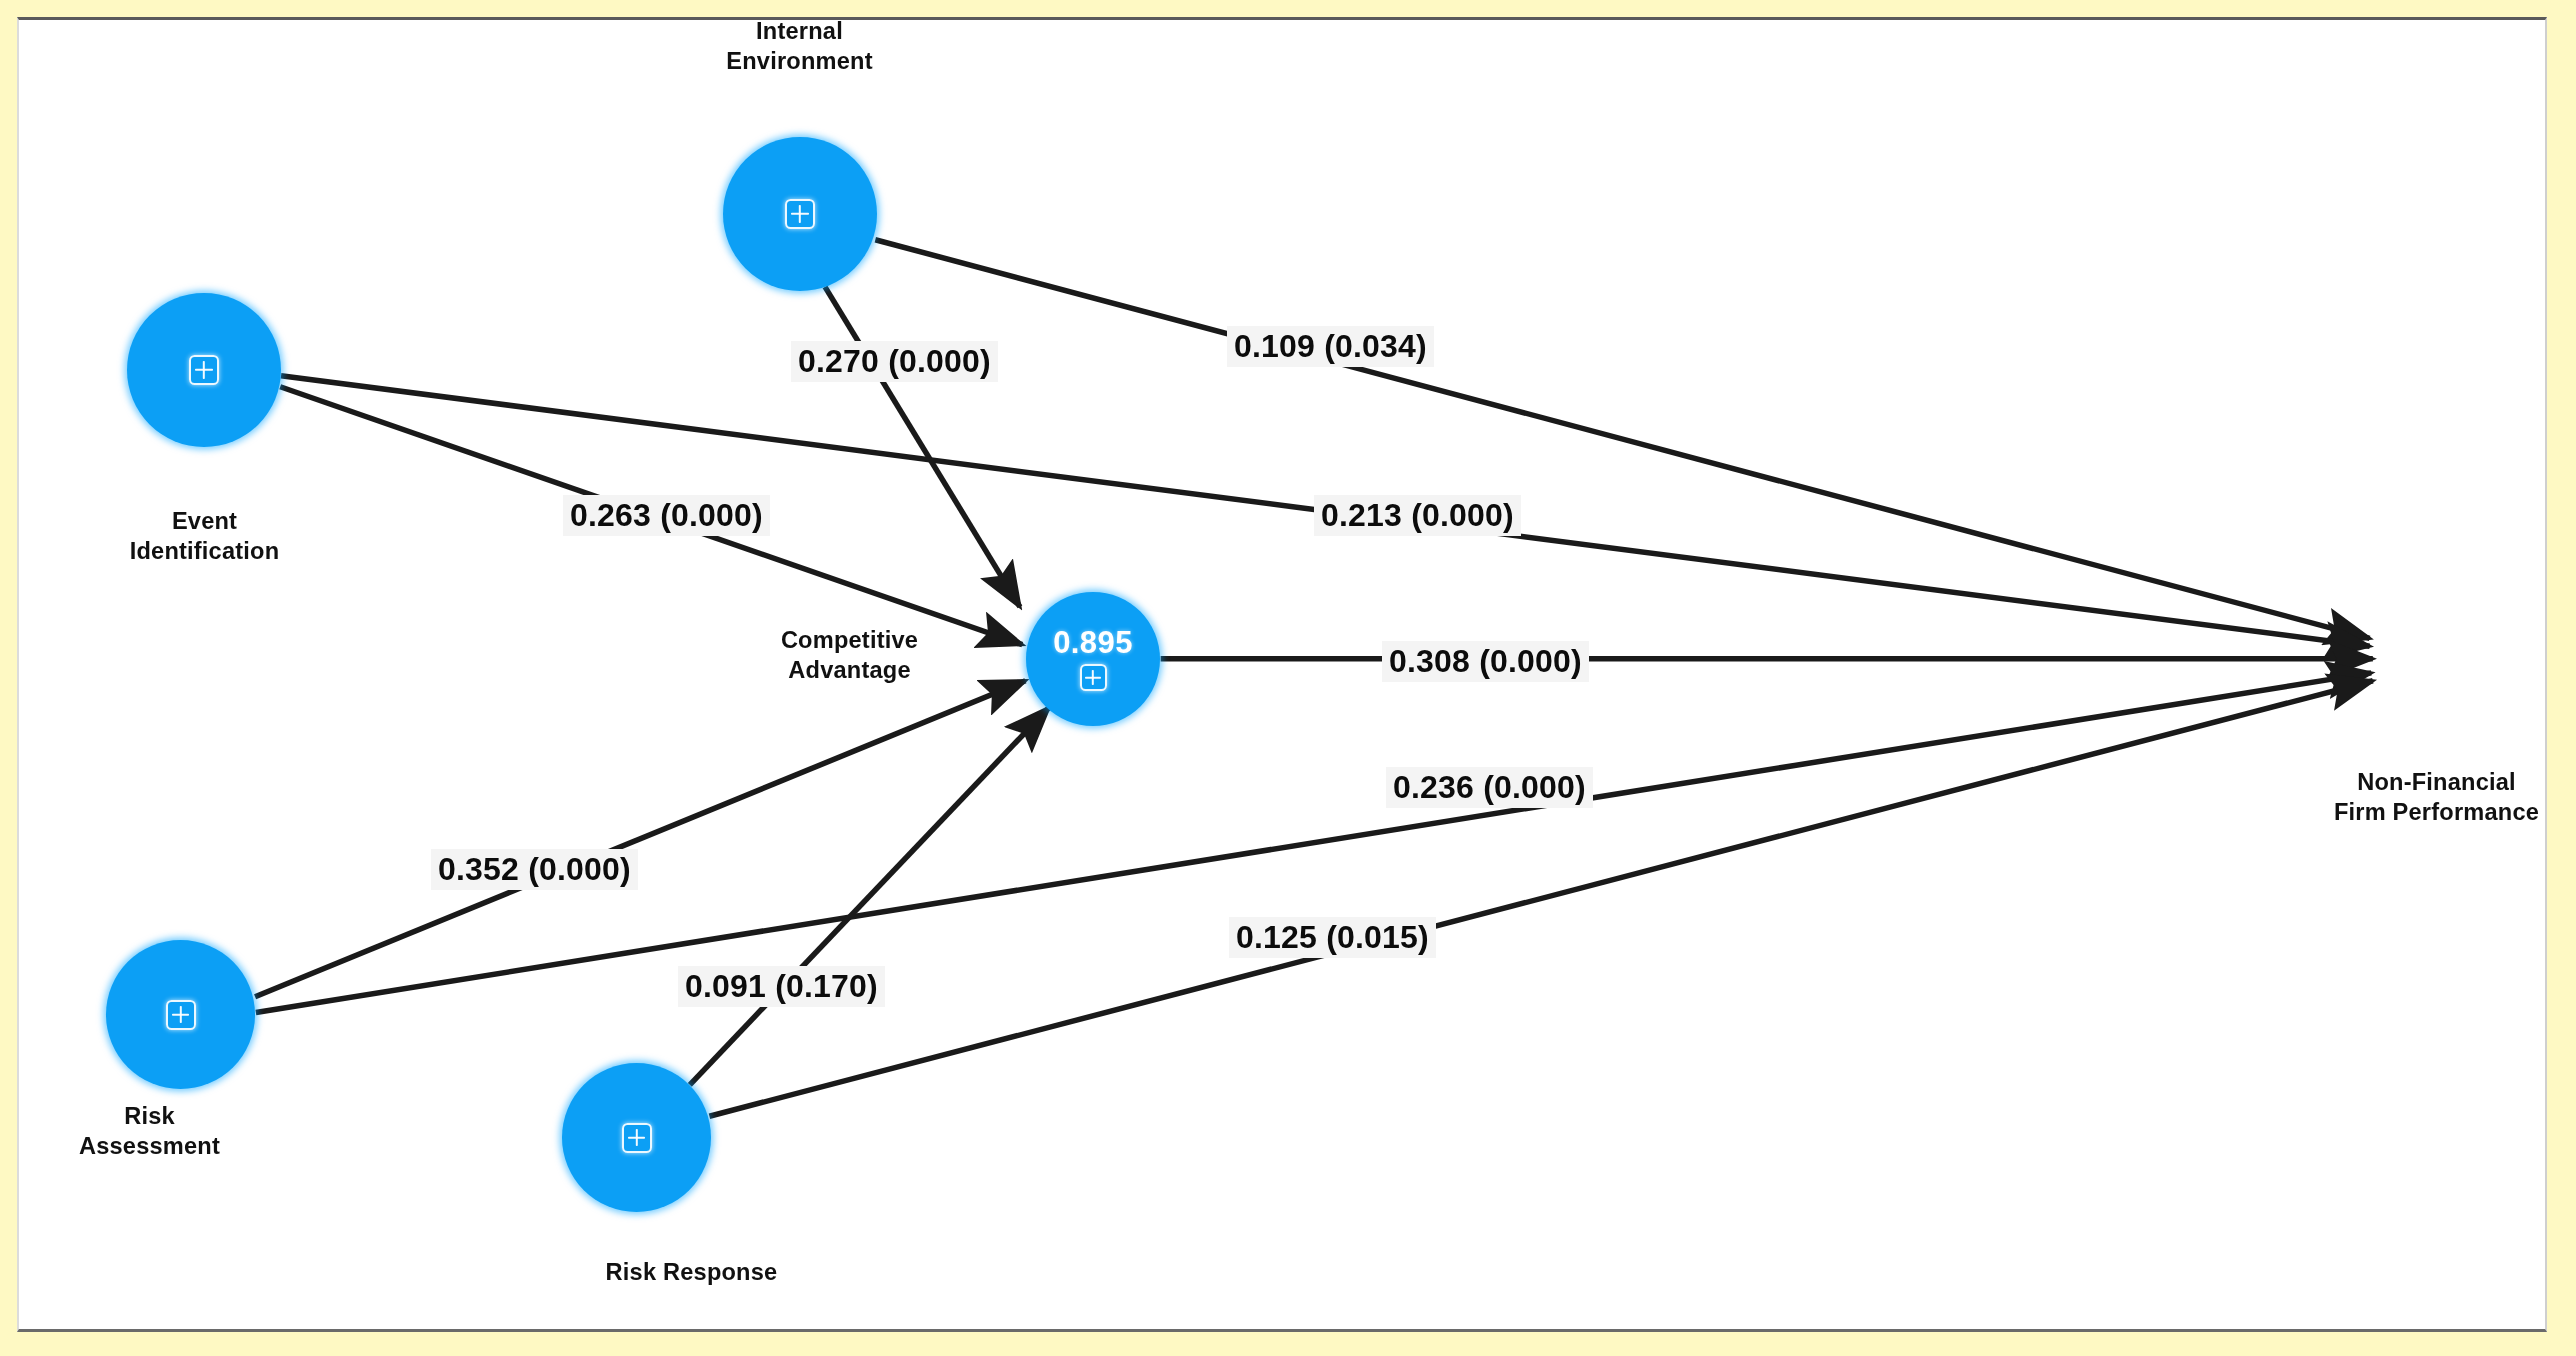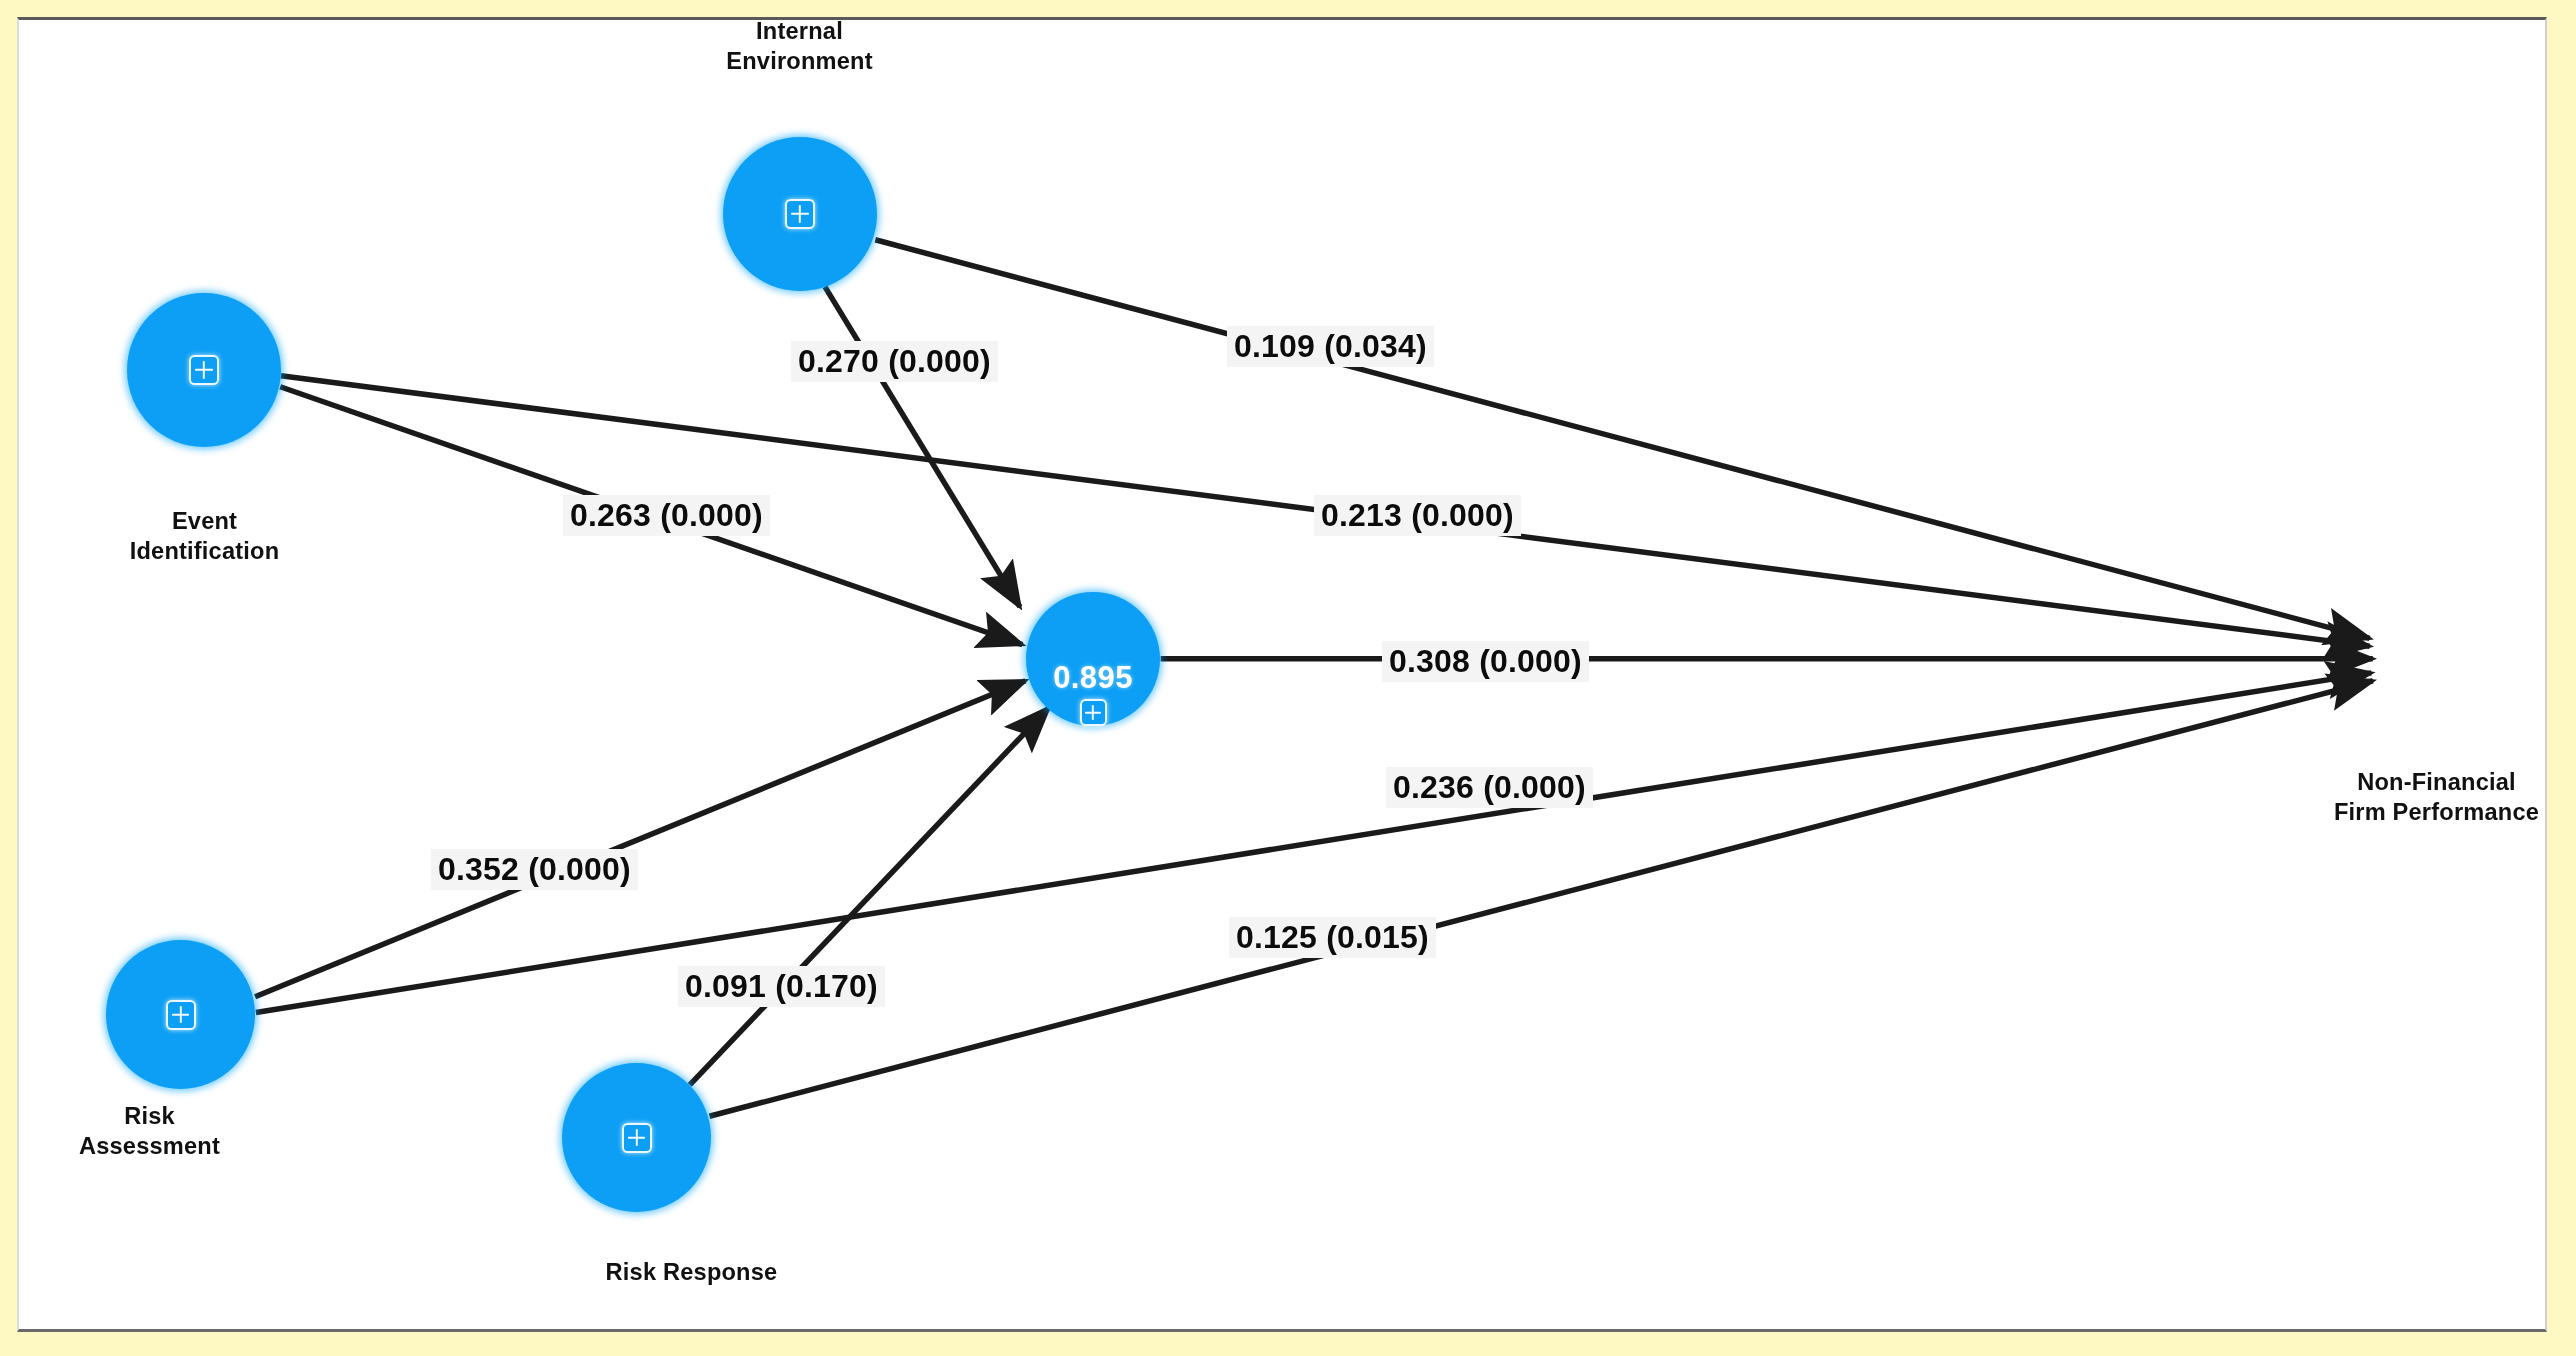"Competitive" div.node-caption { html: none -> <div>Competitive Advantage</div> }
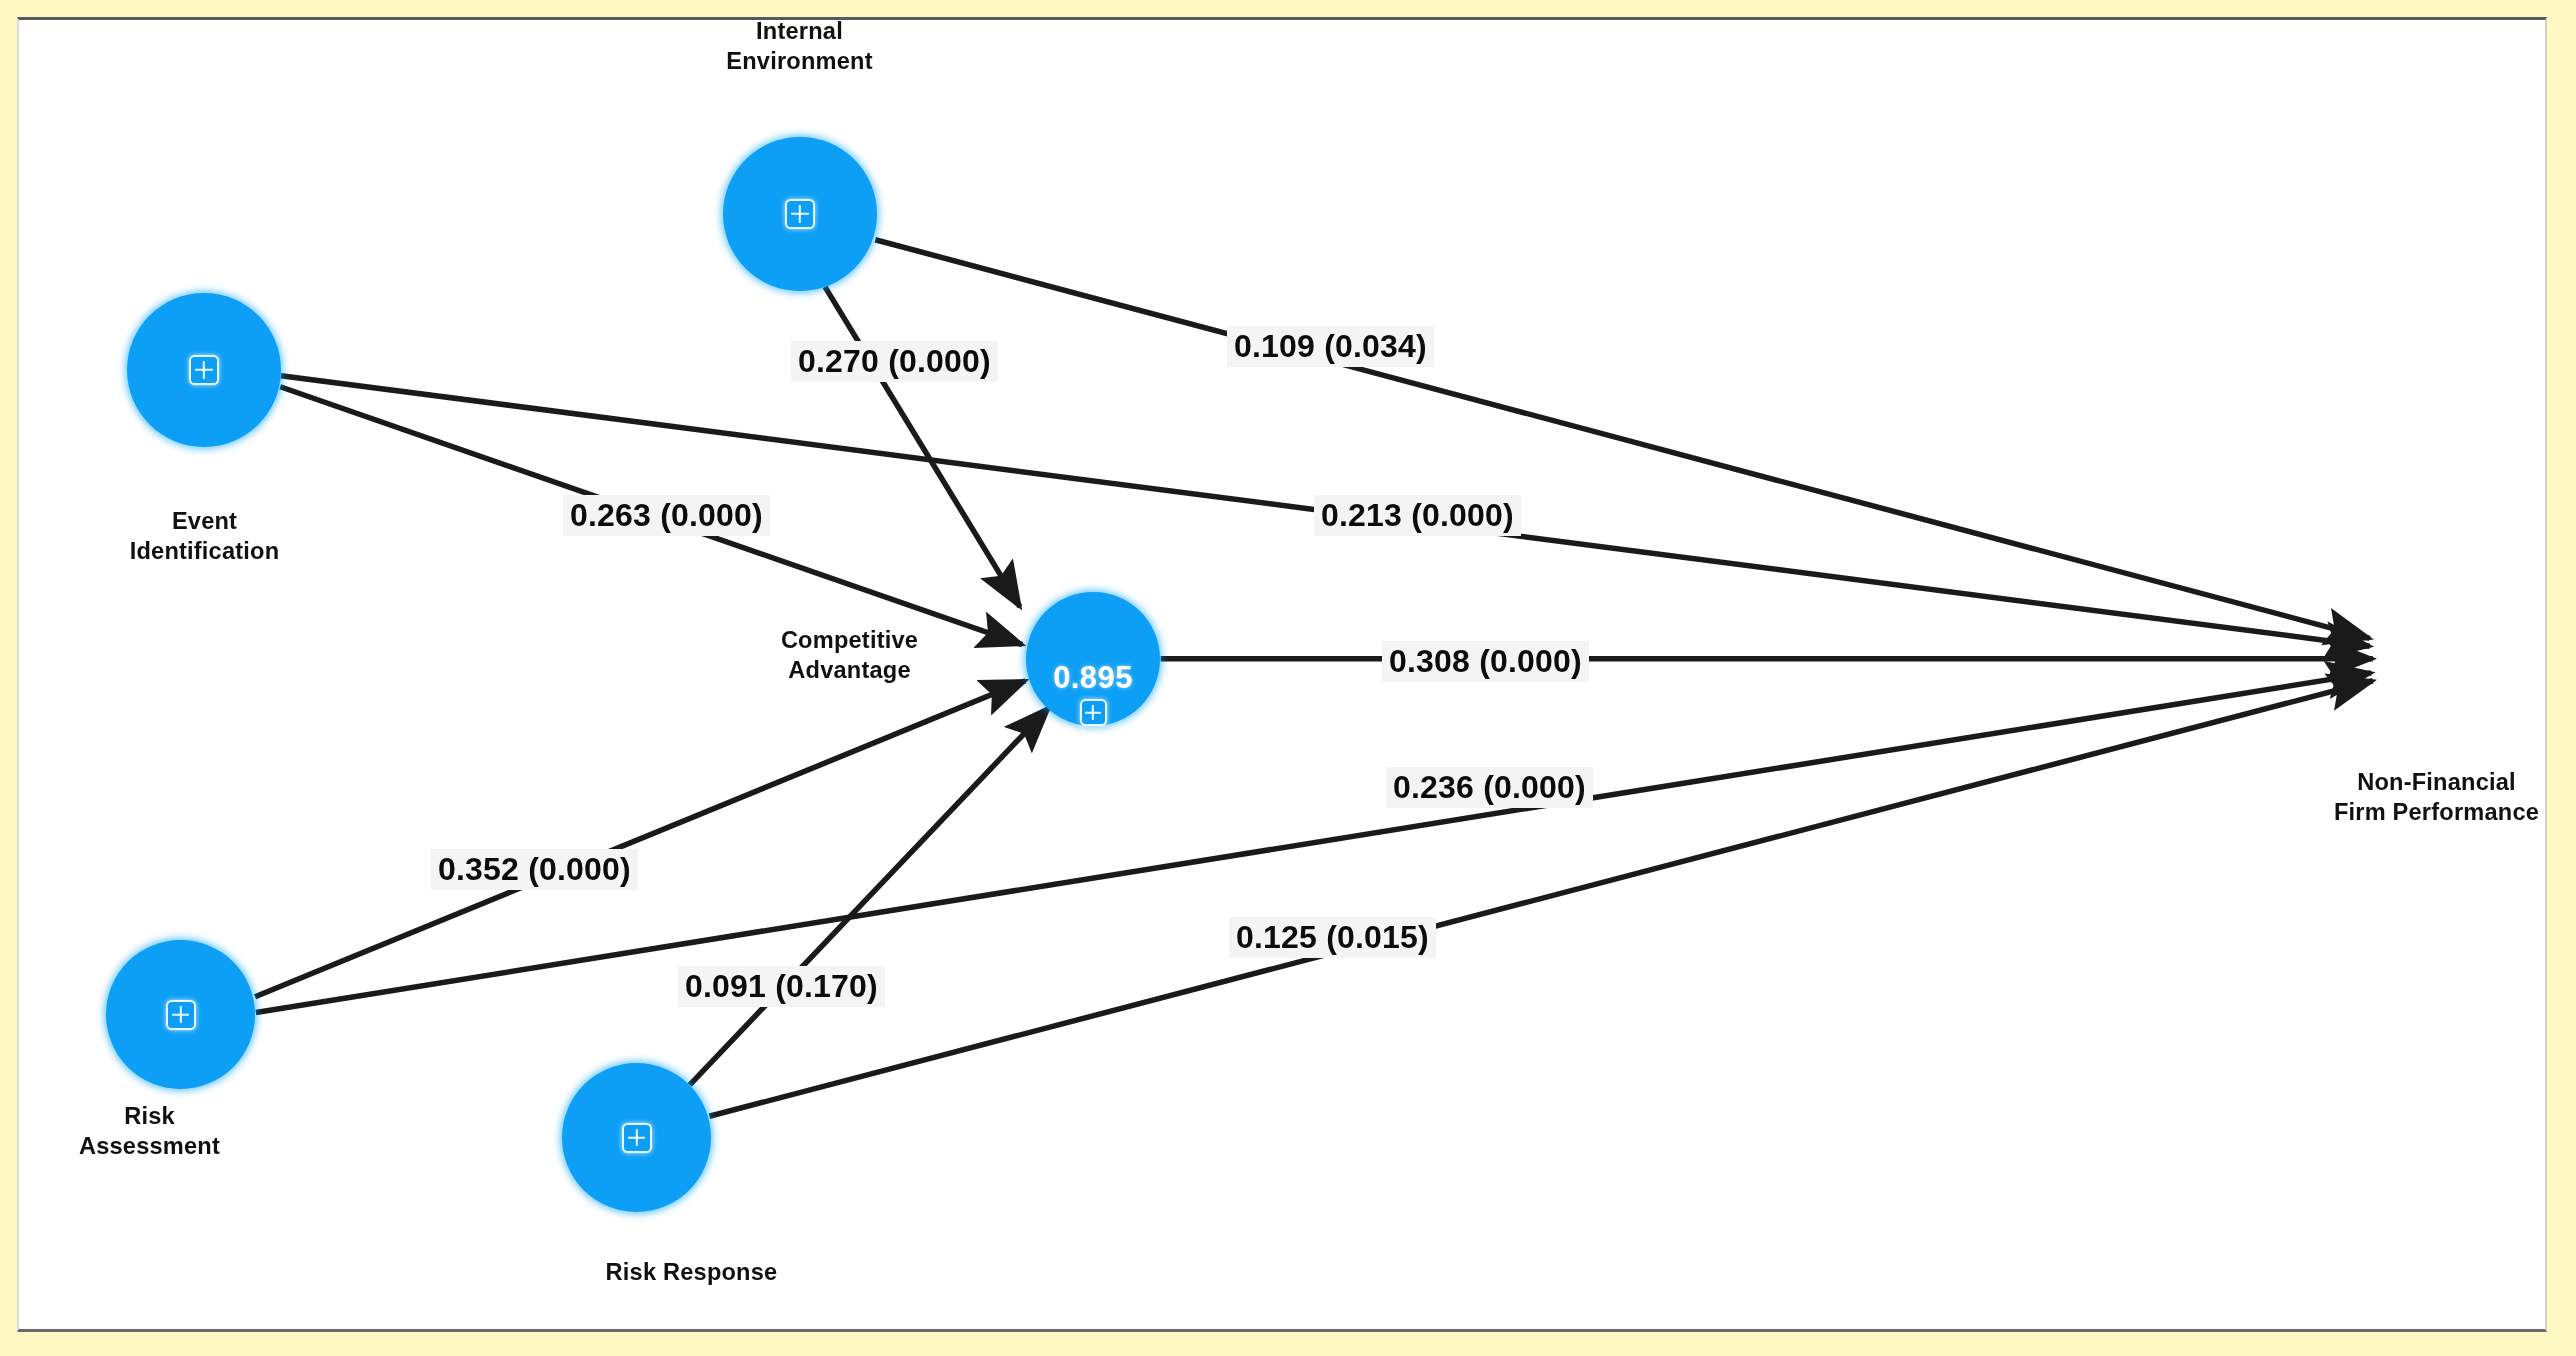"0.895" div.node { justify-content: flex-end -> none }
